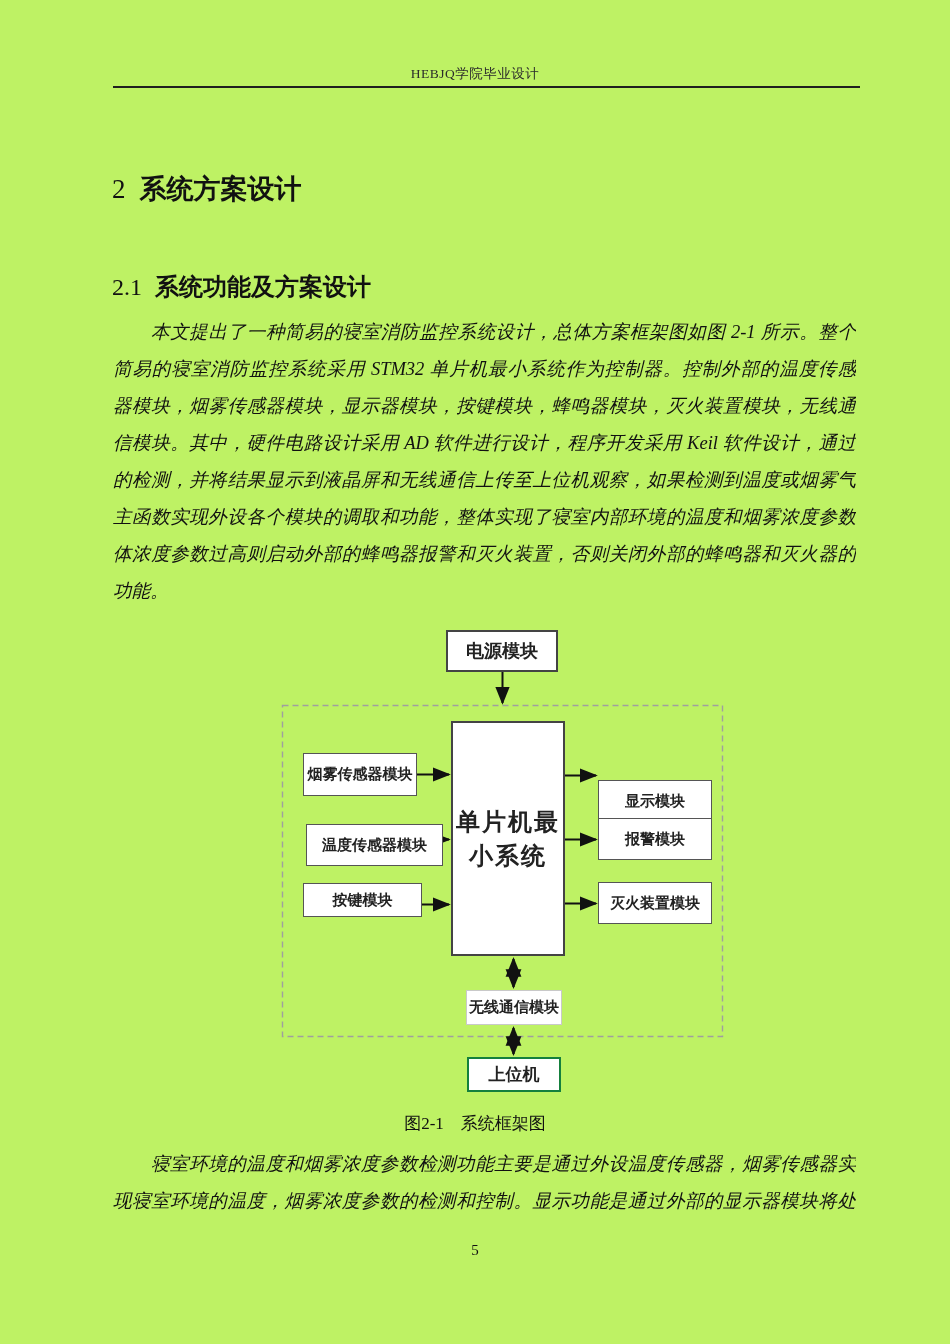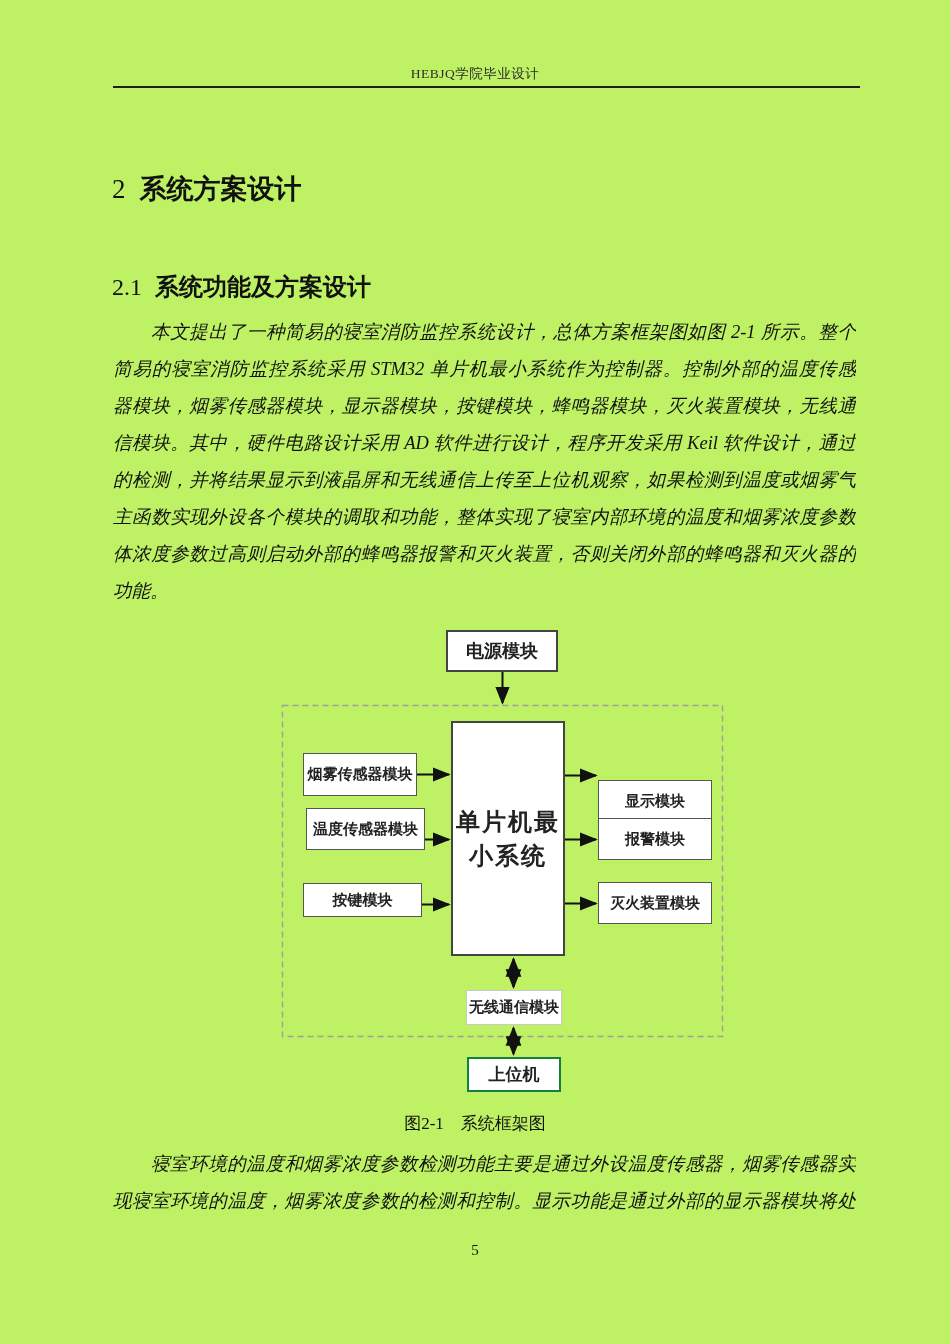"温度传感器模块" .node.temp { top: 188px -> 204px; width: 119px -> 137px }
